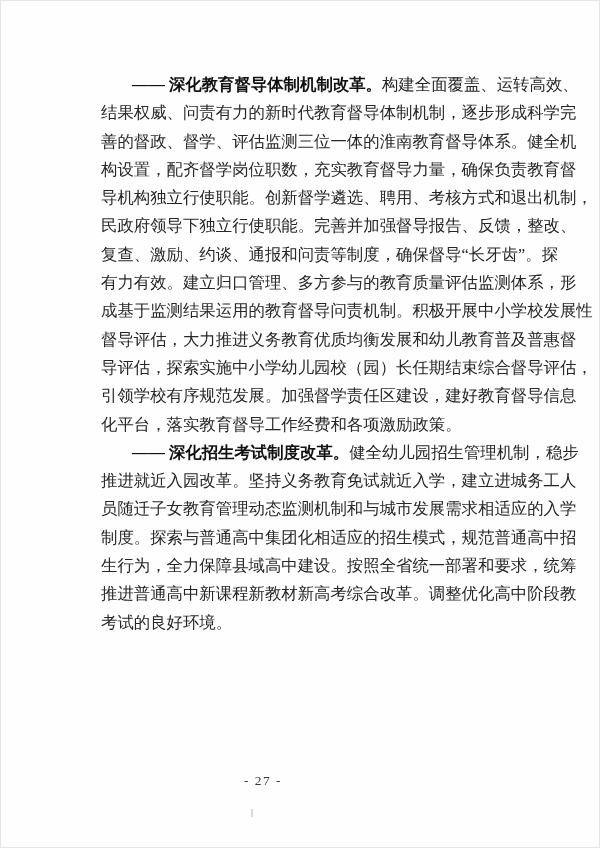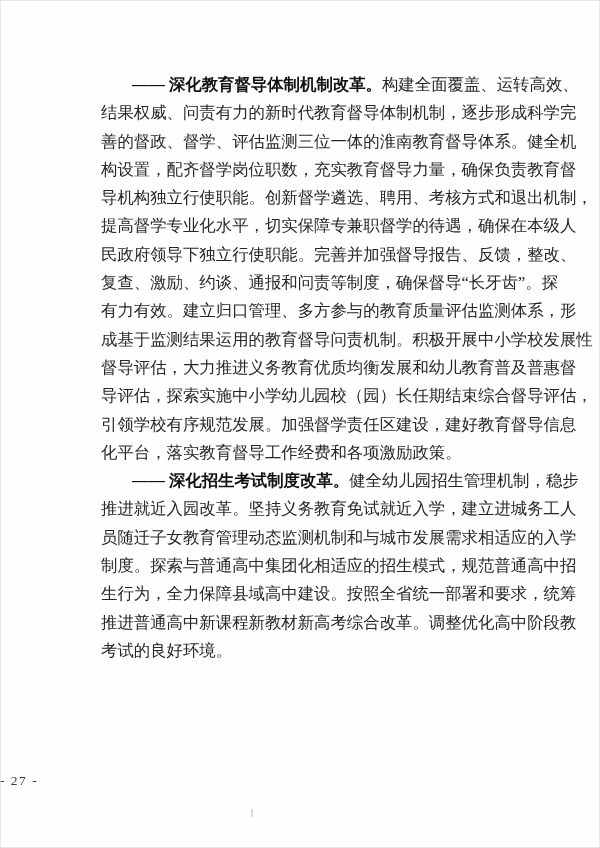"提高督学专业化水平，切实保障专兼职督学的待遇，确保在本级人" div.line { html: <div>提高督学专业化水平，切实保障专兼职督学的待遇，确保在本级人</div> -> none }
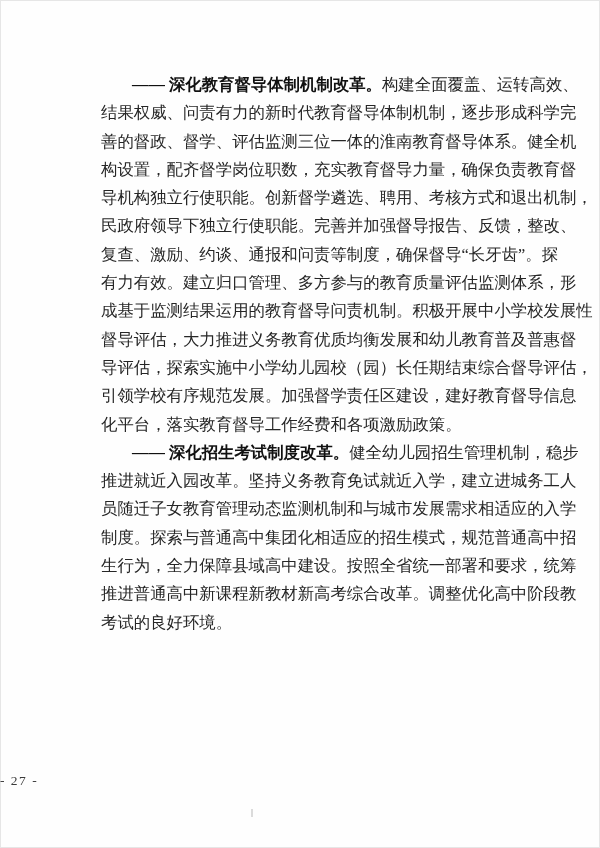"- 27 -" .page-number { text-align: left -> center }
